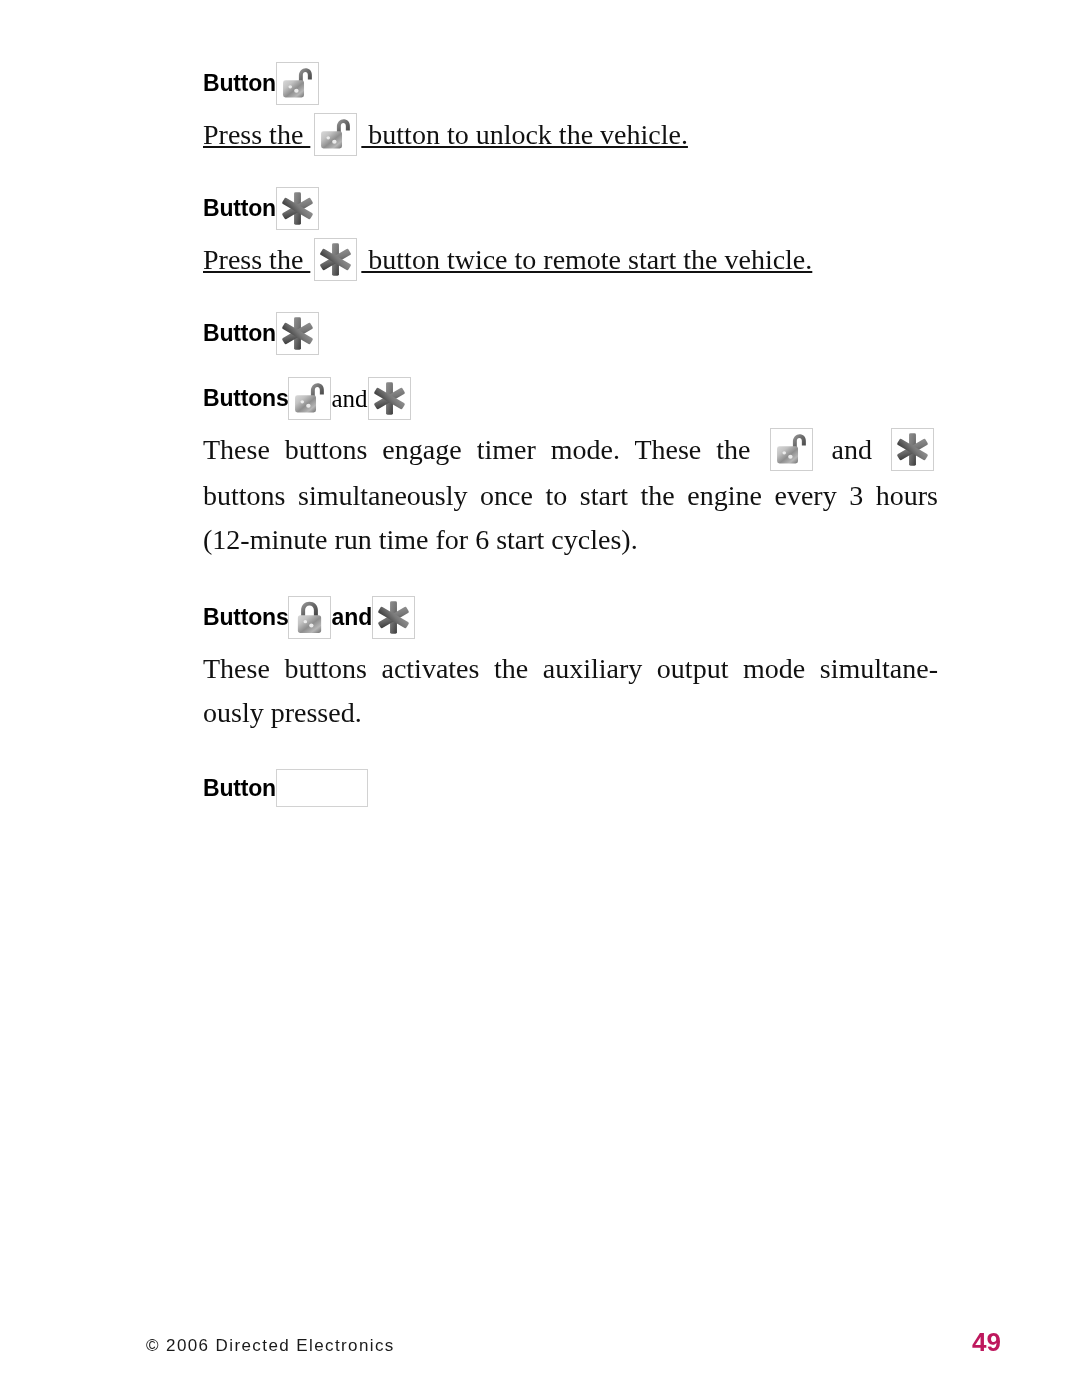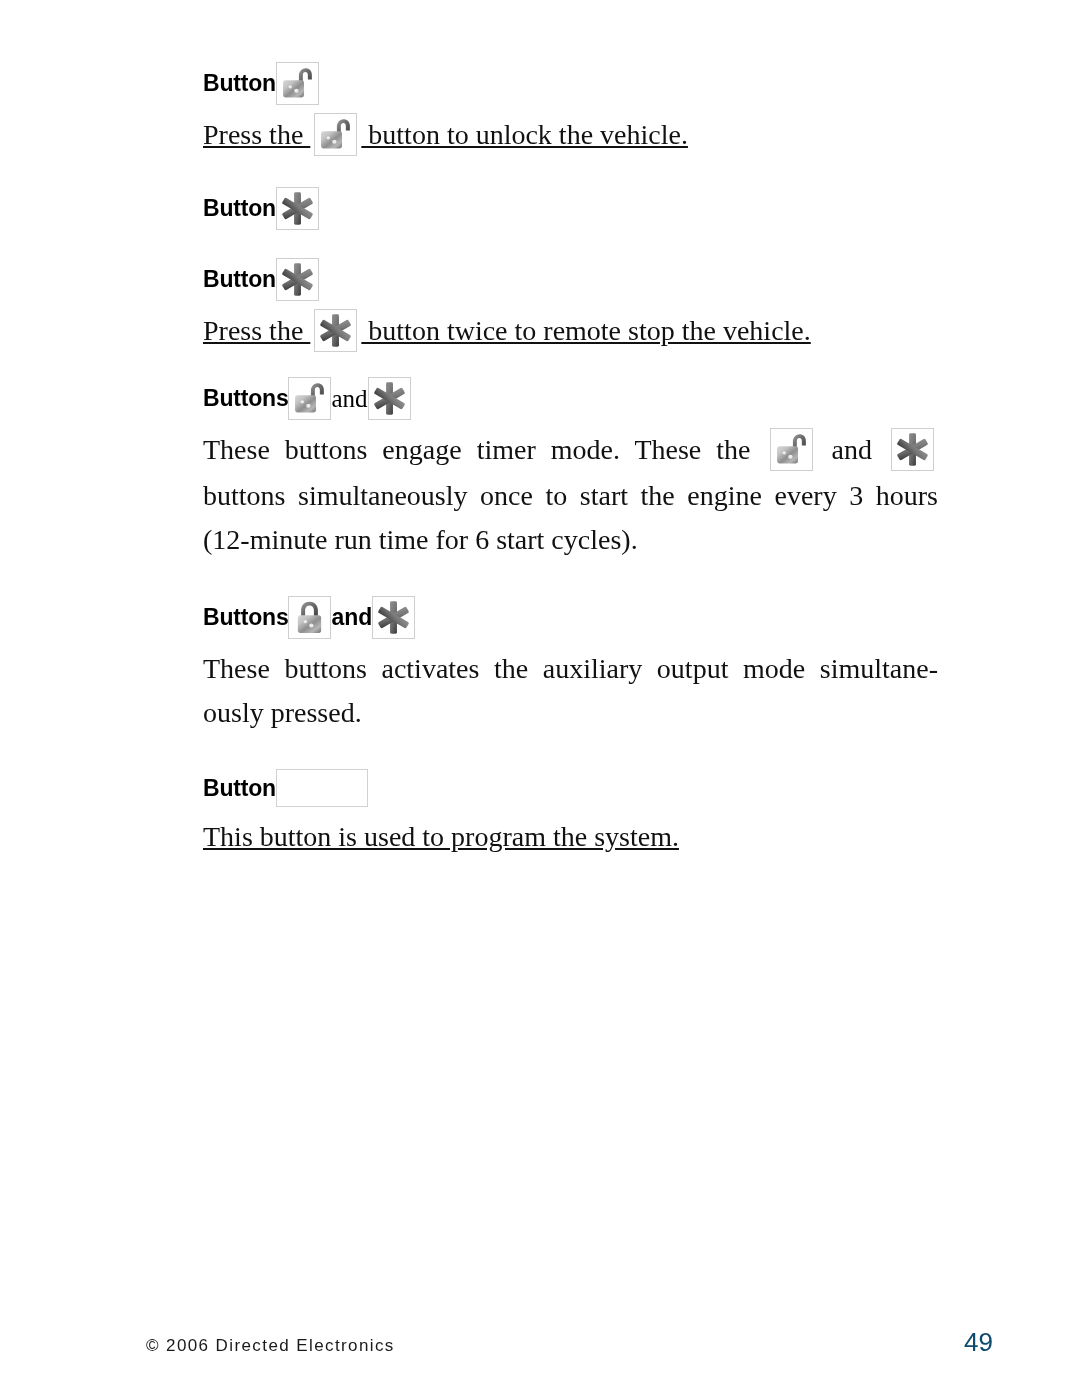"Press the button twice to" p.body-text { html: none -> <p><span>Press the </span><span><svg> <use></use> </svg></span><span> button twice to remote start the vehicle.</span></p> }
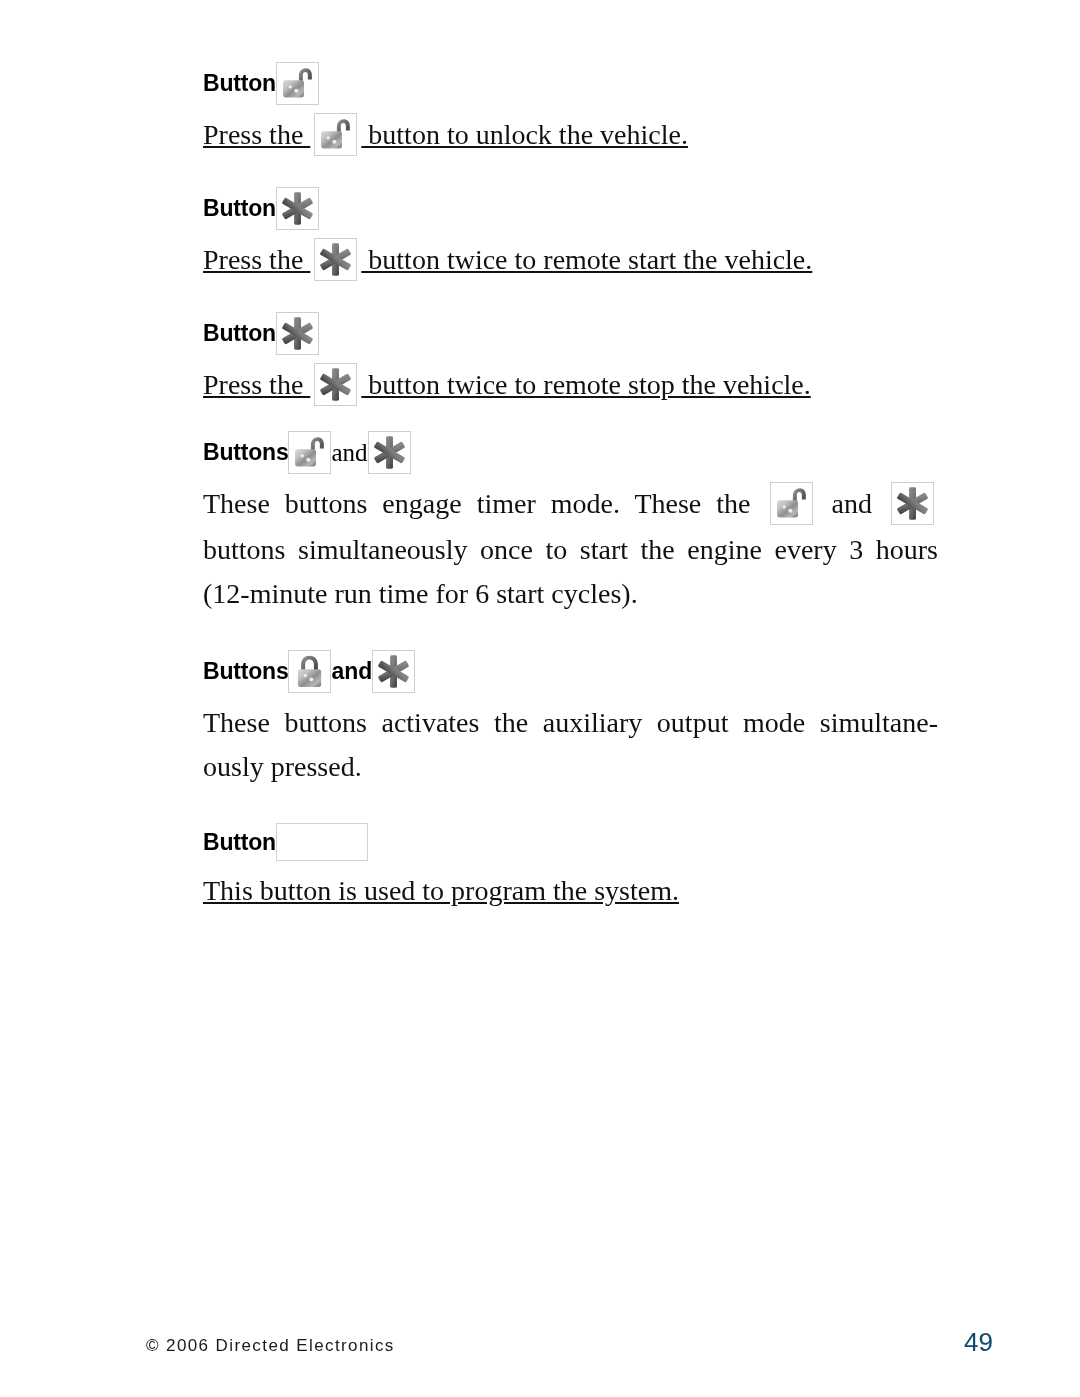"Press the button twice to remote stop" p.body-text { html: <p><span>Press the </span><span><svg> <use></use> </svg></span><span> button twice to remote stop the vehicle.</span></p> -> none }
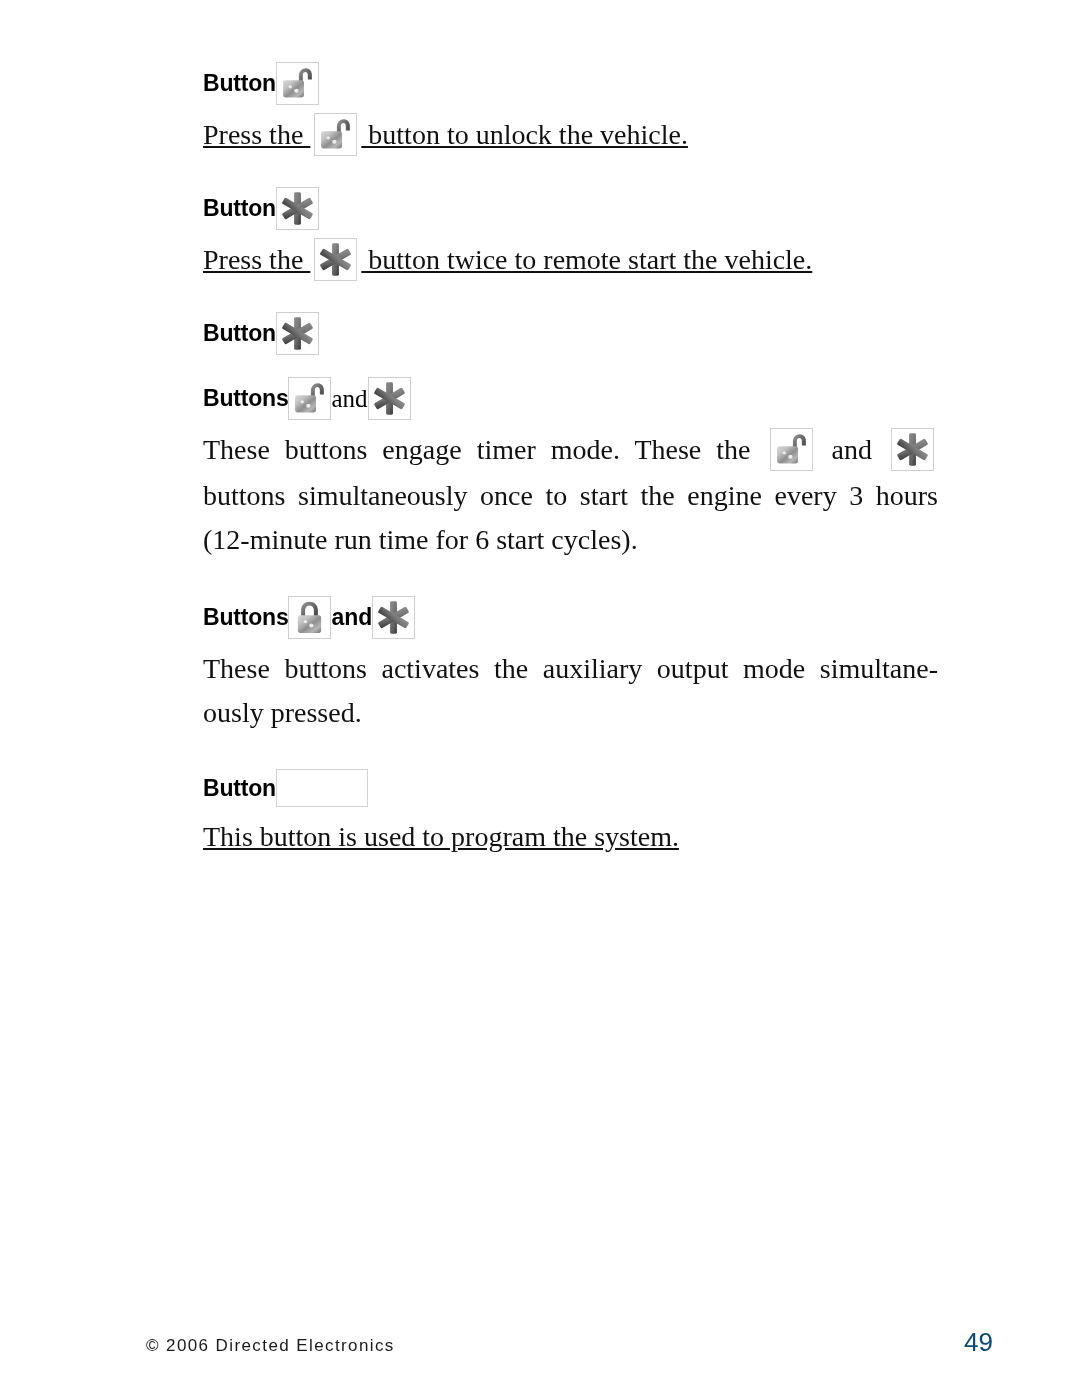"This button is used to" p.body-text { html: <p>This button is used to program the system.</p> -> none }
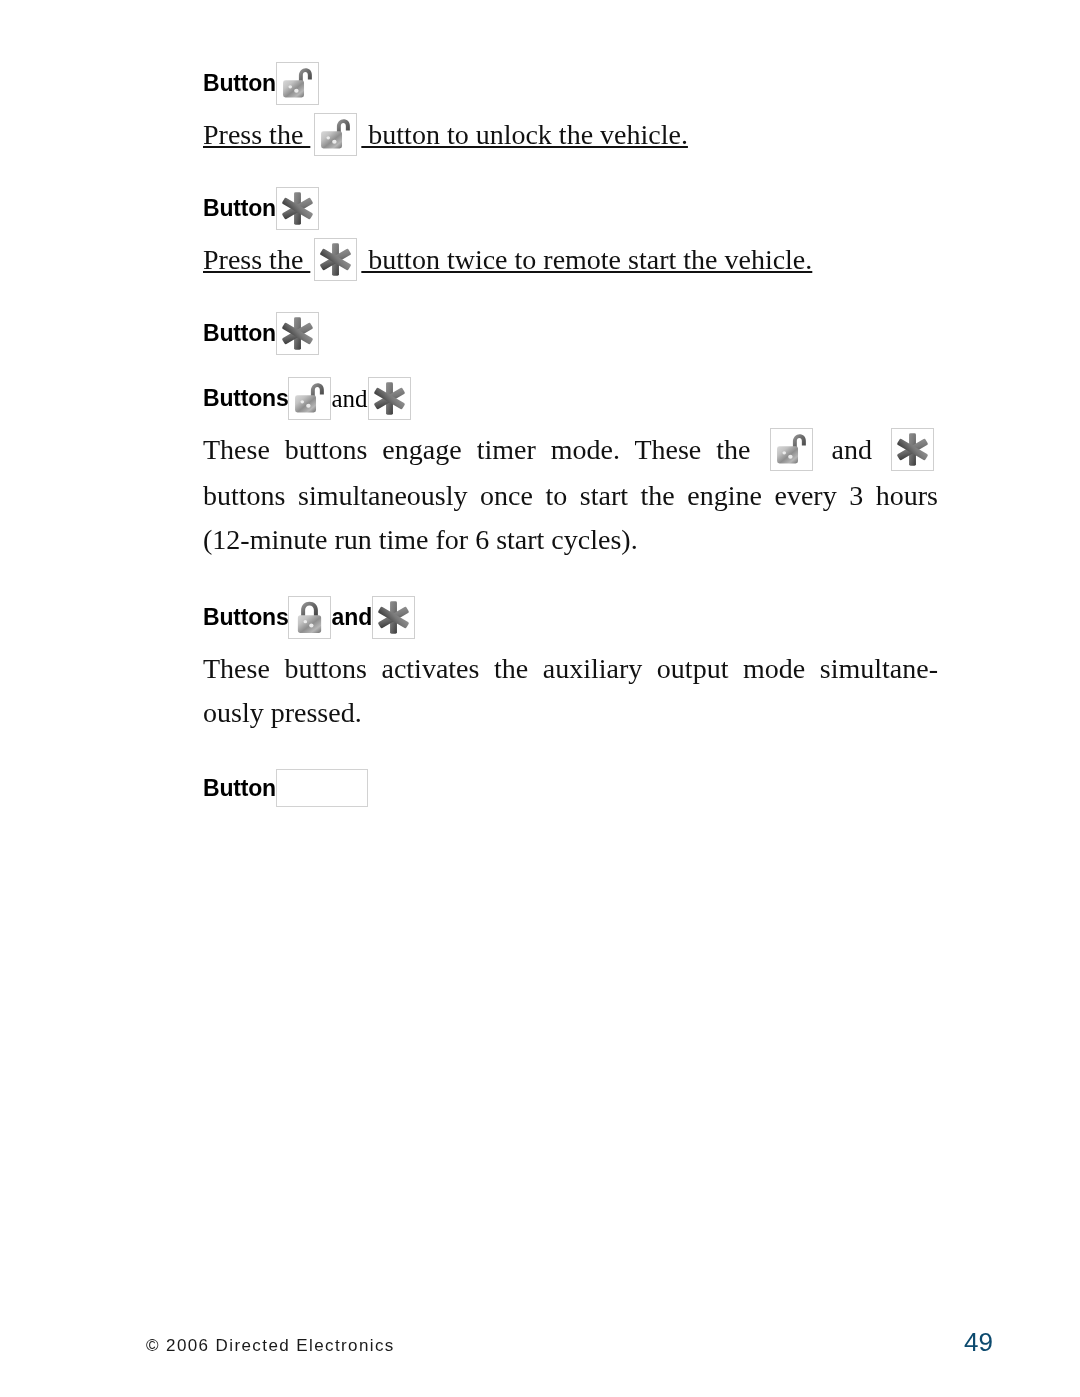"© 2006 Directed Electronics" .footer { right: 87px -> 79px }
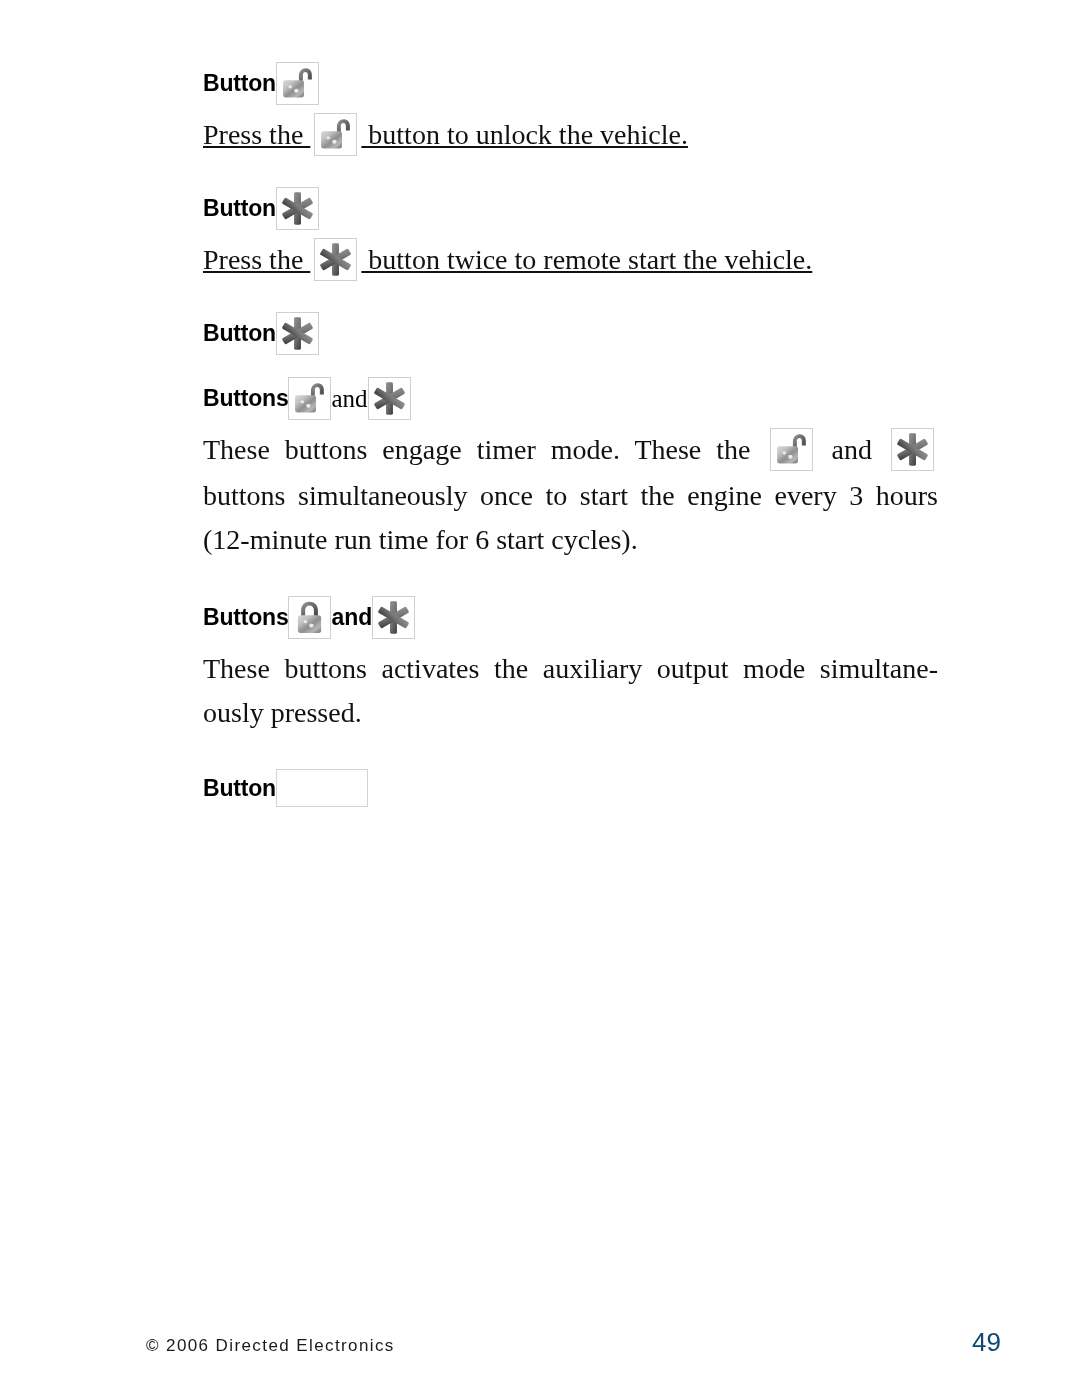"49" .footer-page { color: #0c4a6e -> #be185d; font-weight: normal -> bold }
